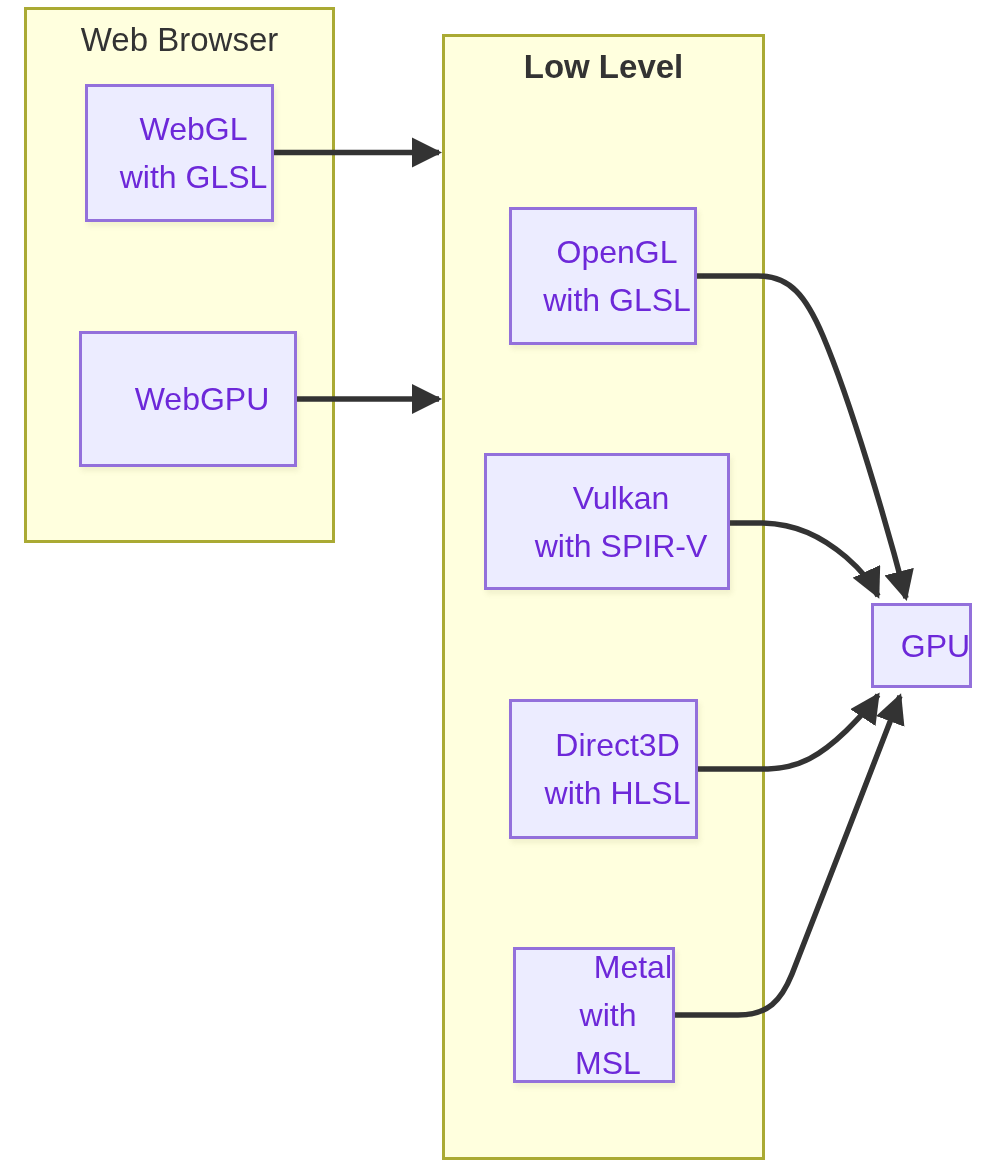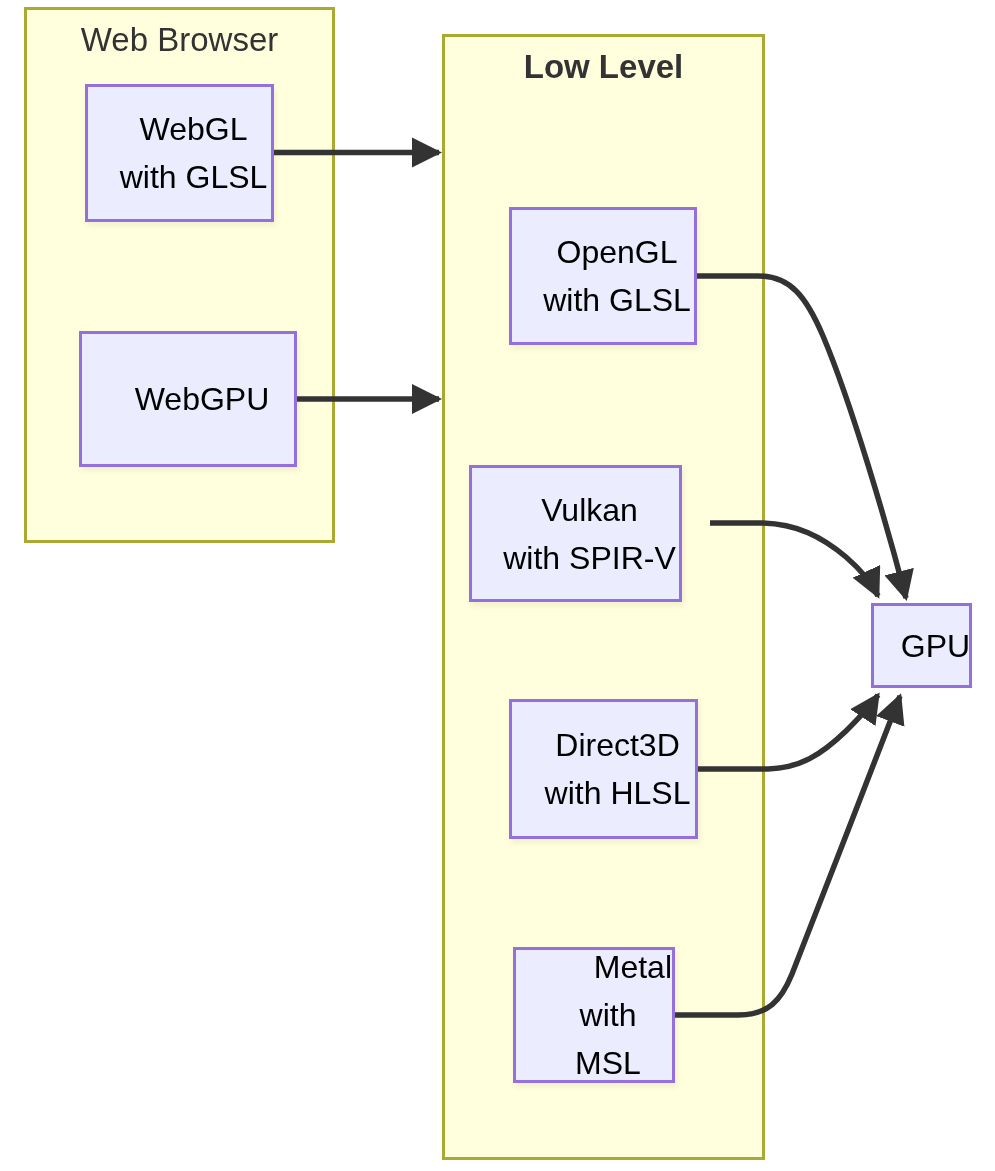"WebGL" .node { color: #000000 -> #6d28d9 }
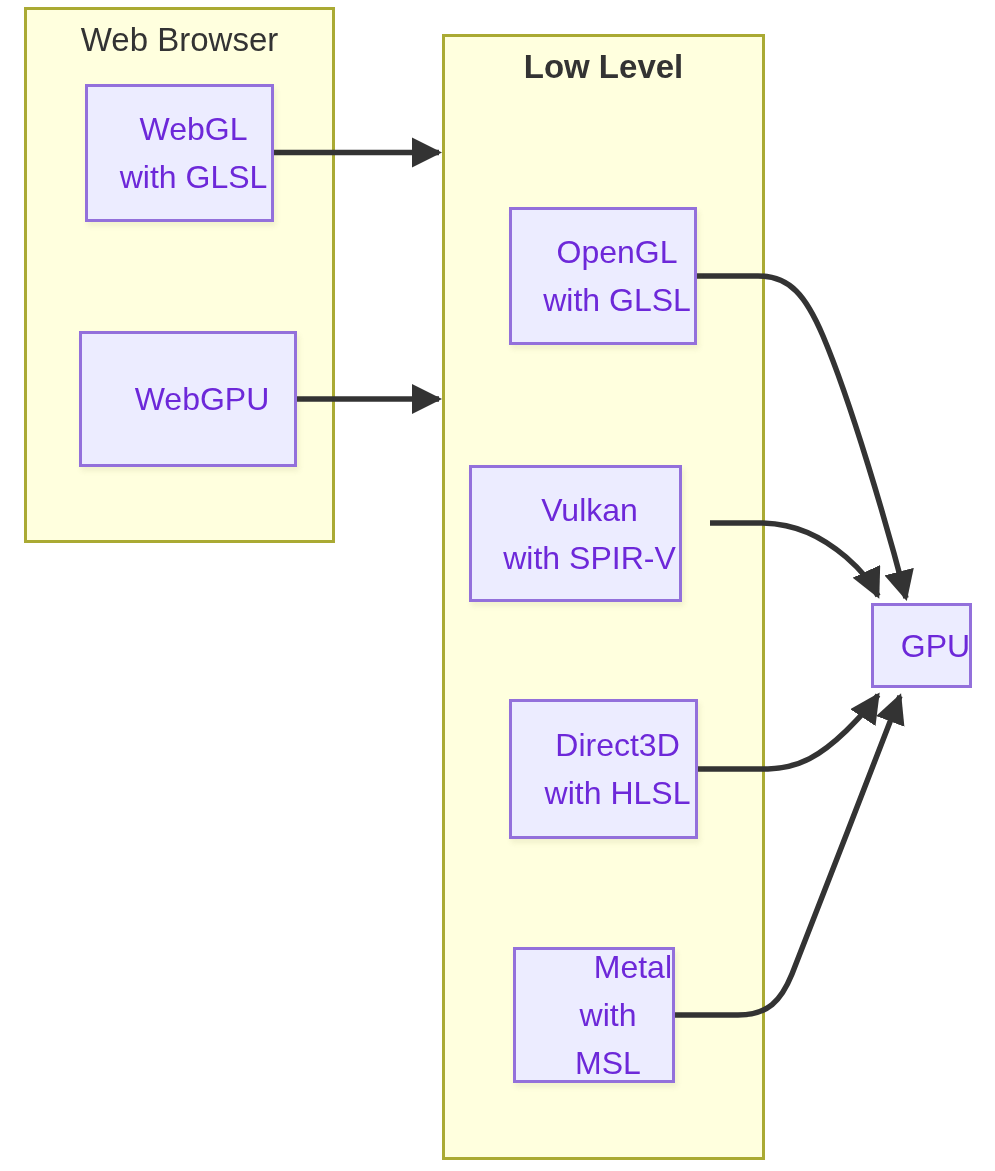"Vulkan" #node-vulkan { left: 469px -> 484px; margin-top: 12px -> none; width: 213px -> 246px }
